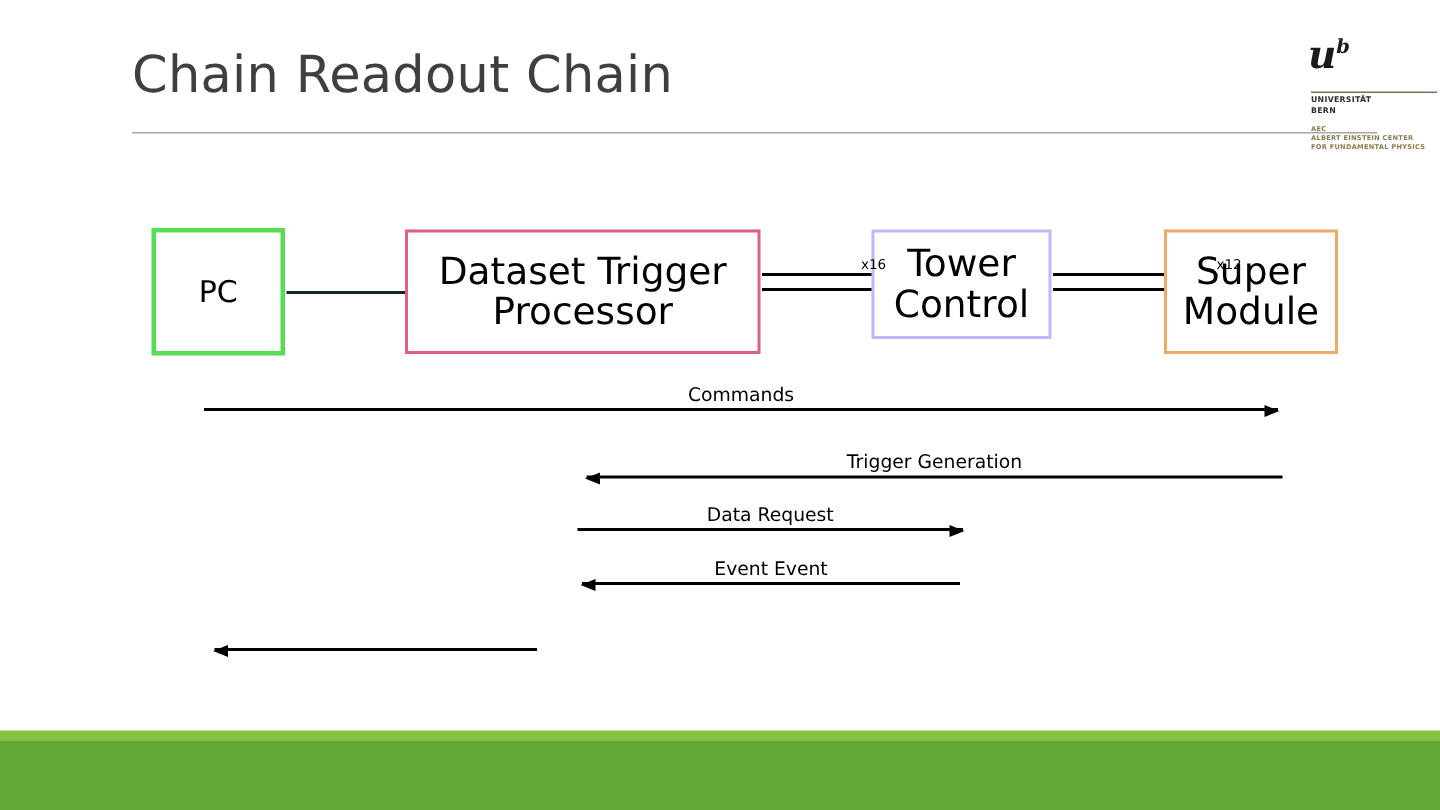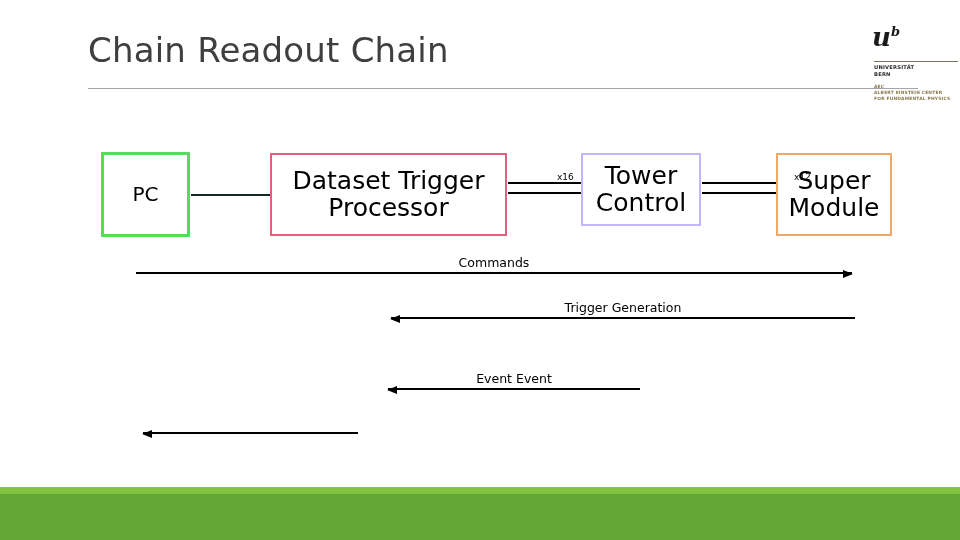"x16" .mult-label { margin-left: none -> 17px }
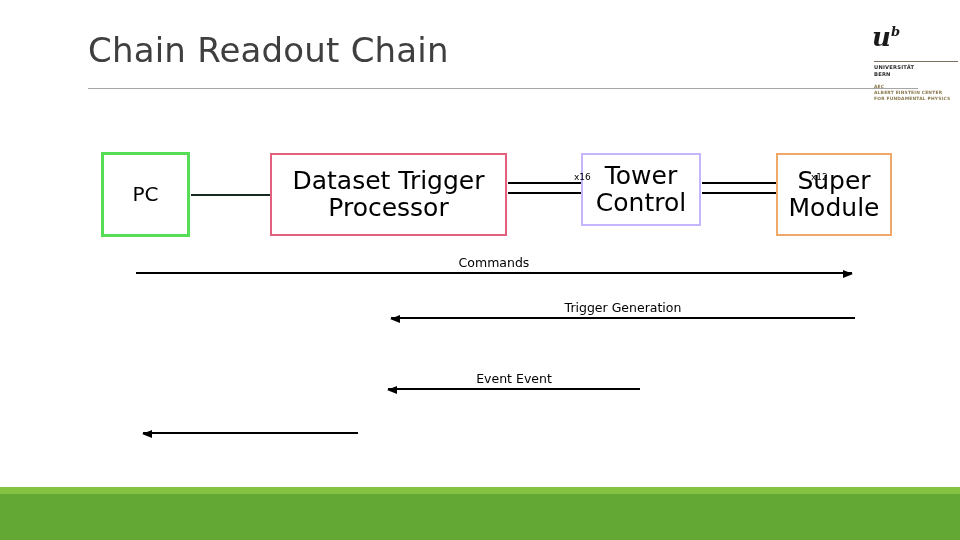"Data Request" div.flow { html: none -> <div> <div>Data Request</div> <div></div> <div></div> </div> }
